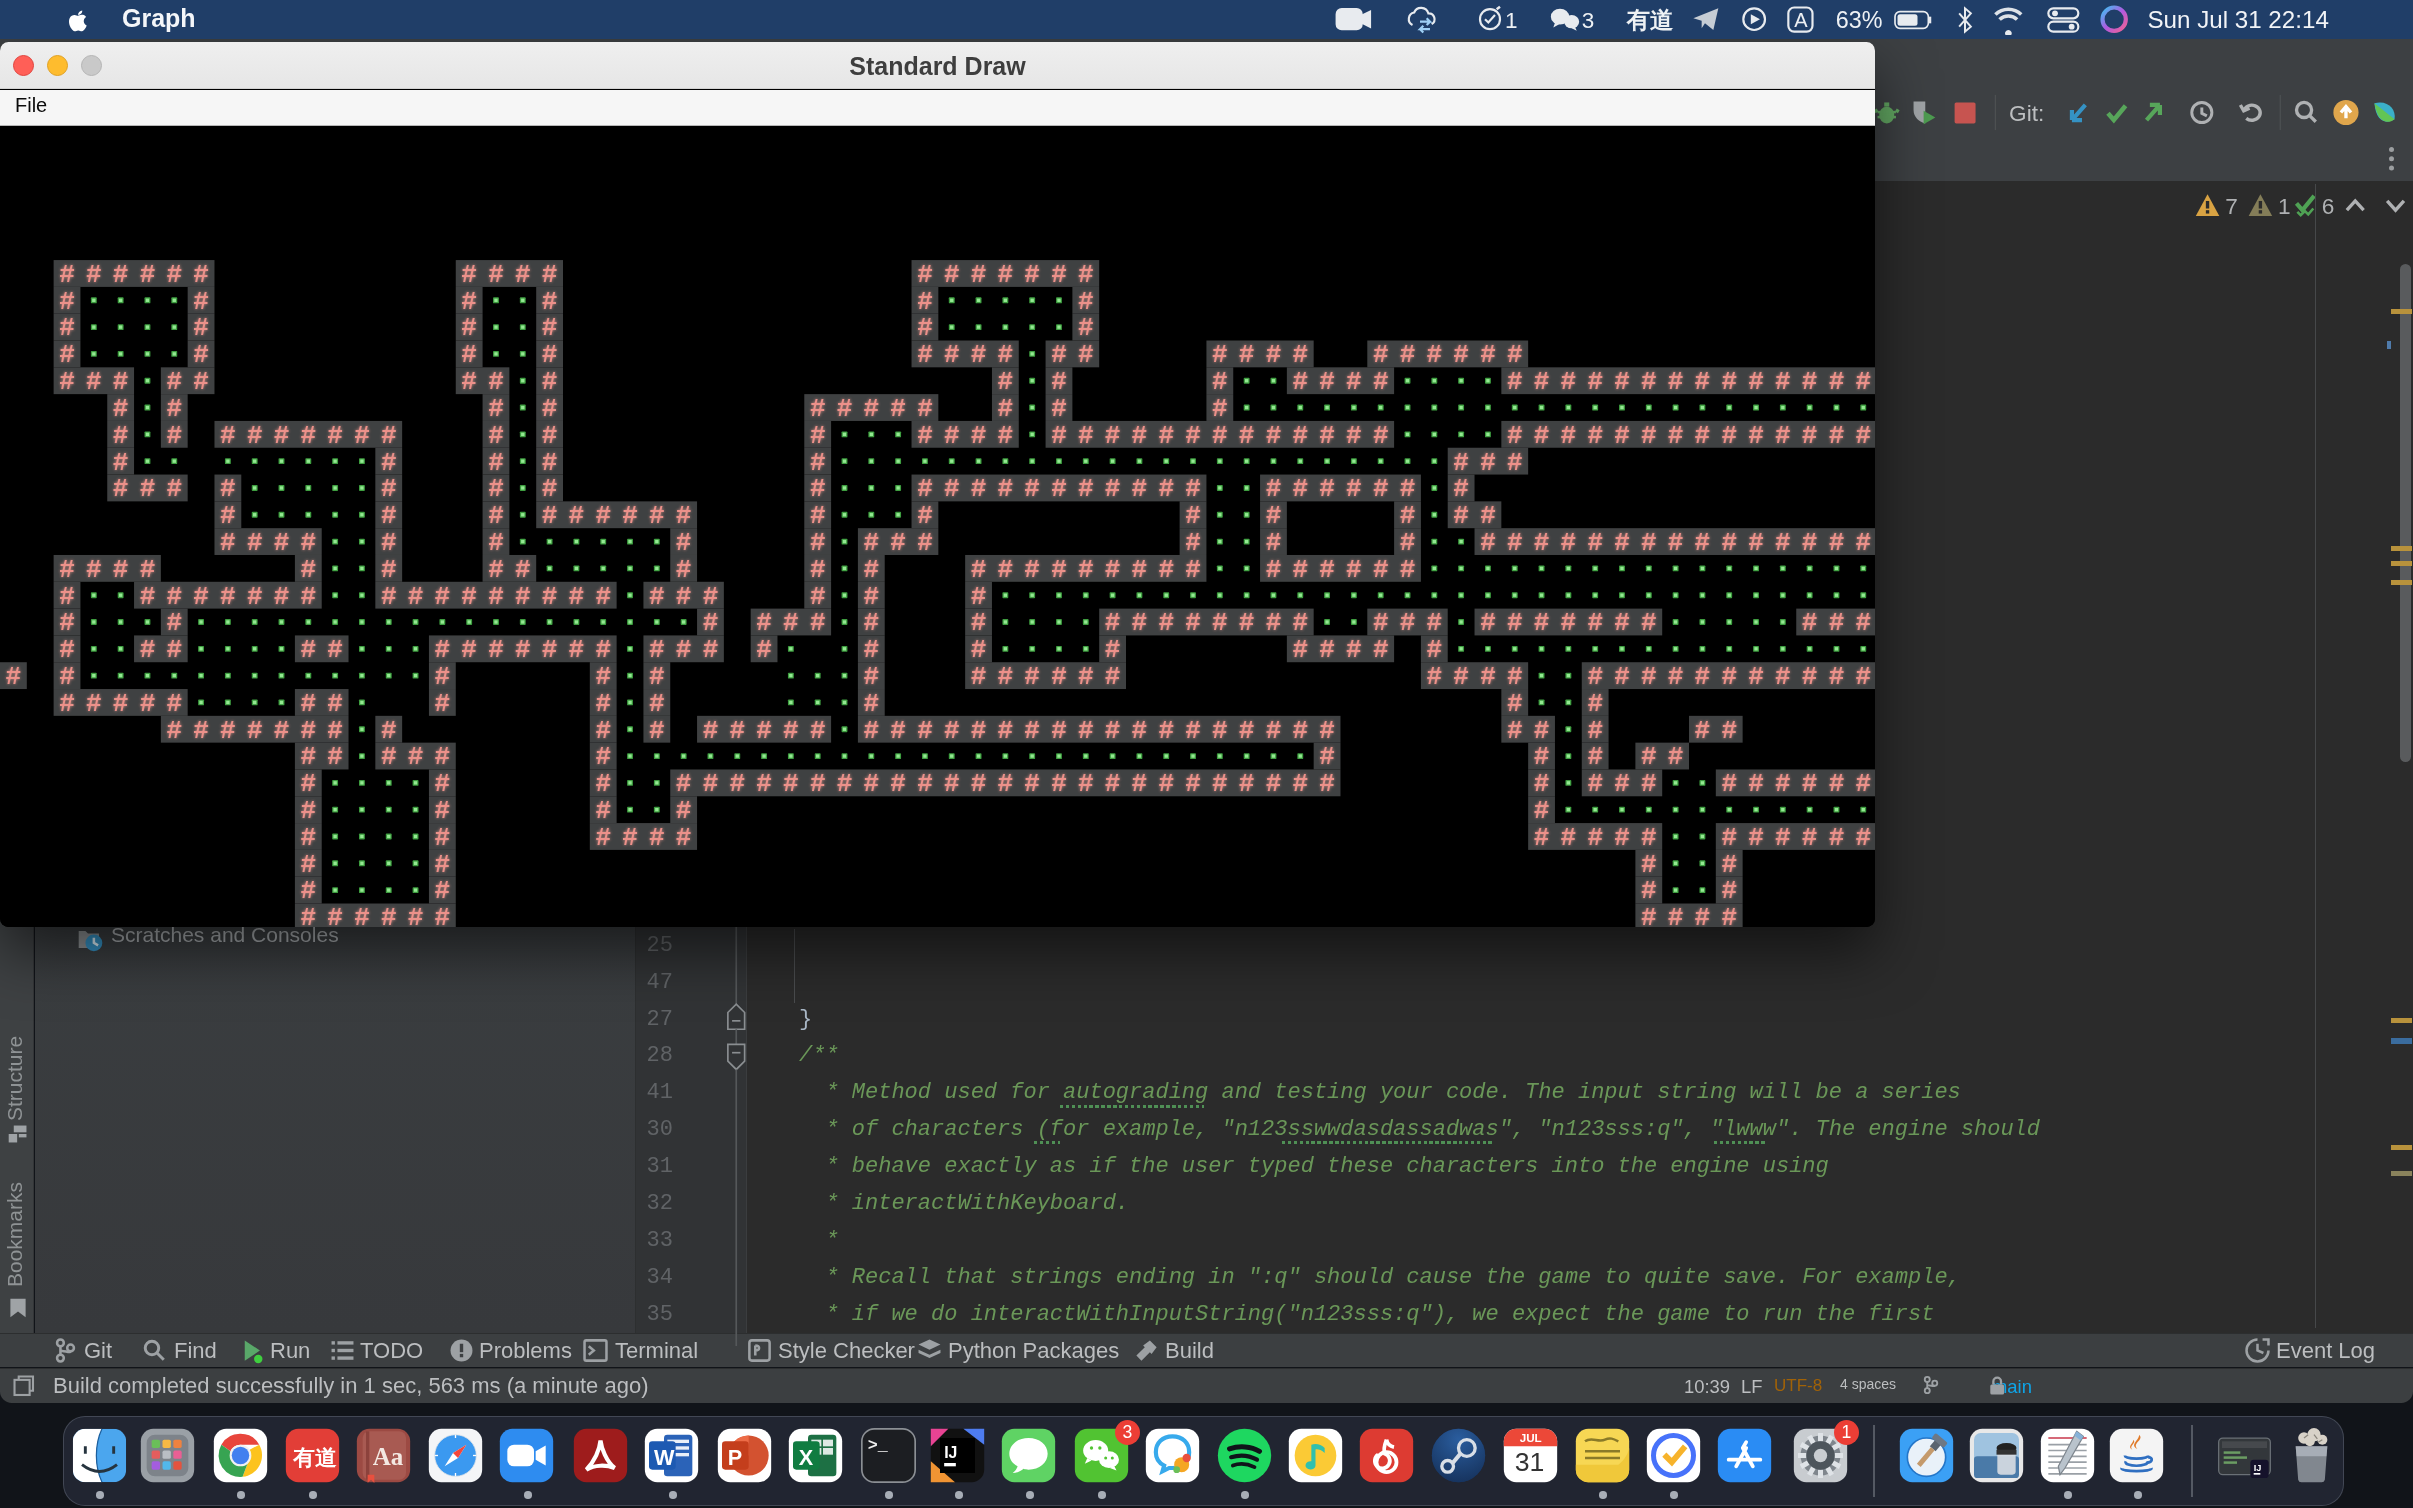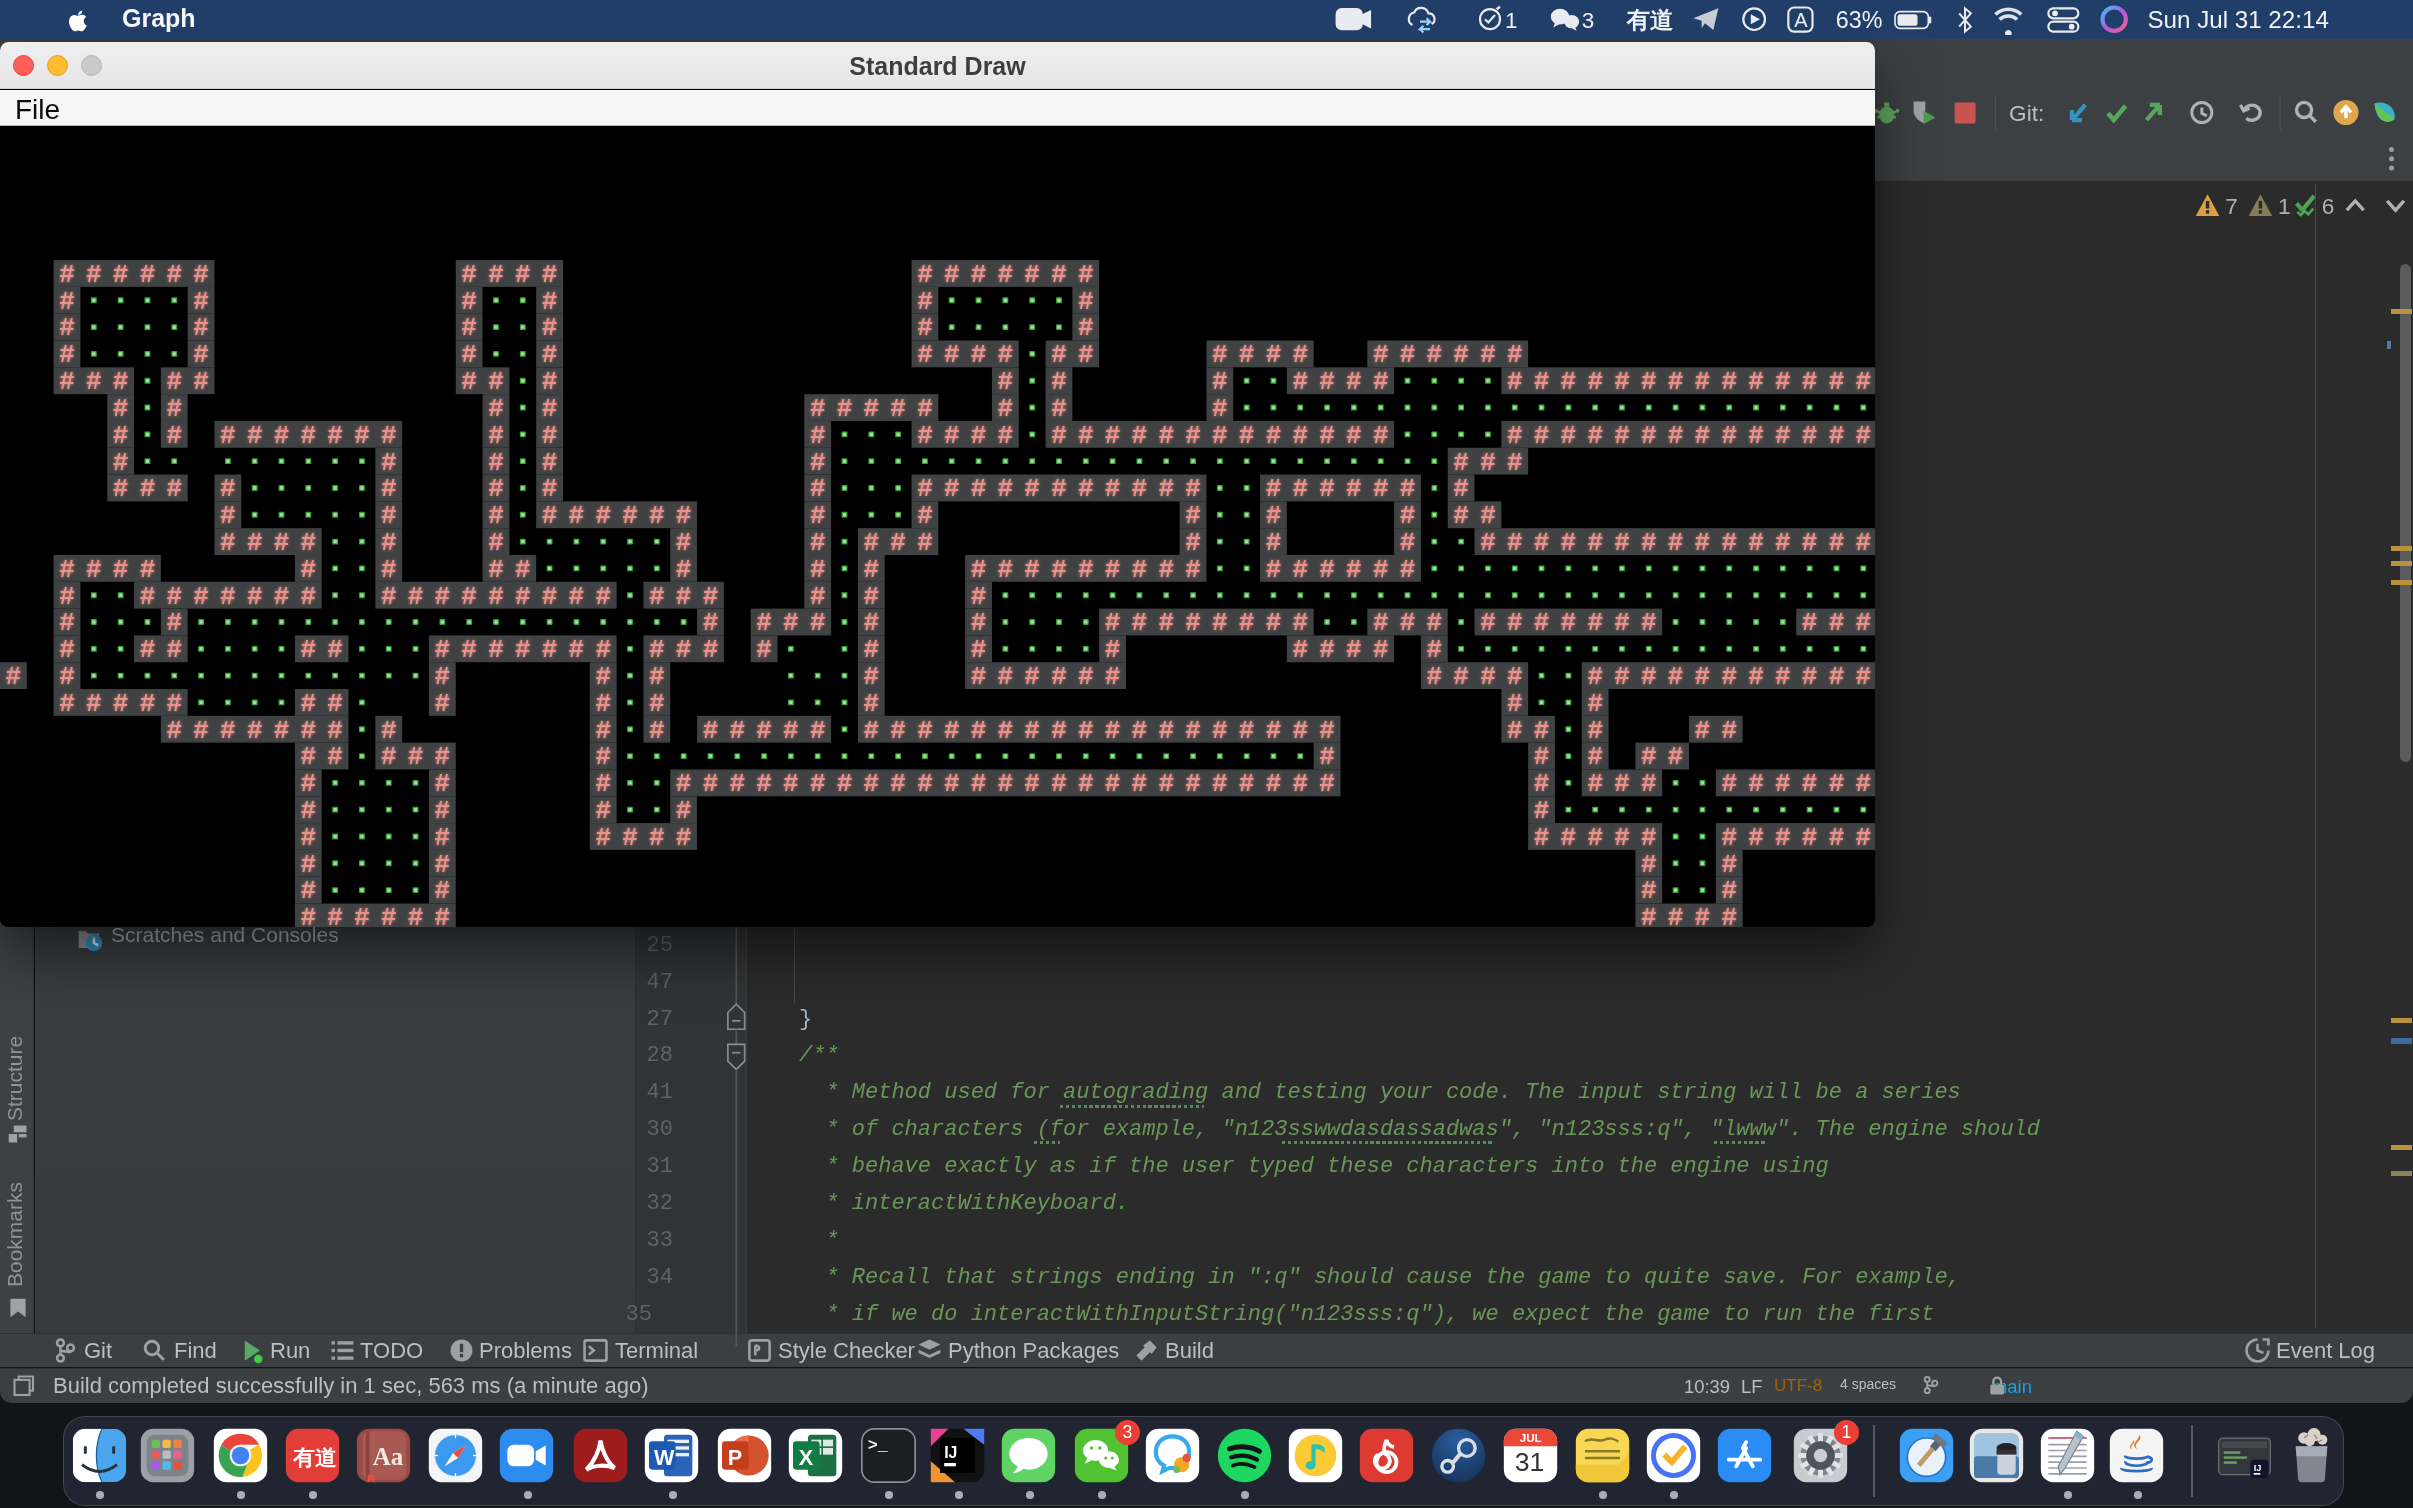"File" div.abs { font-size: 28px -> 20px }
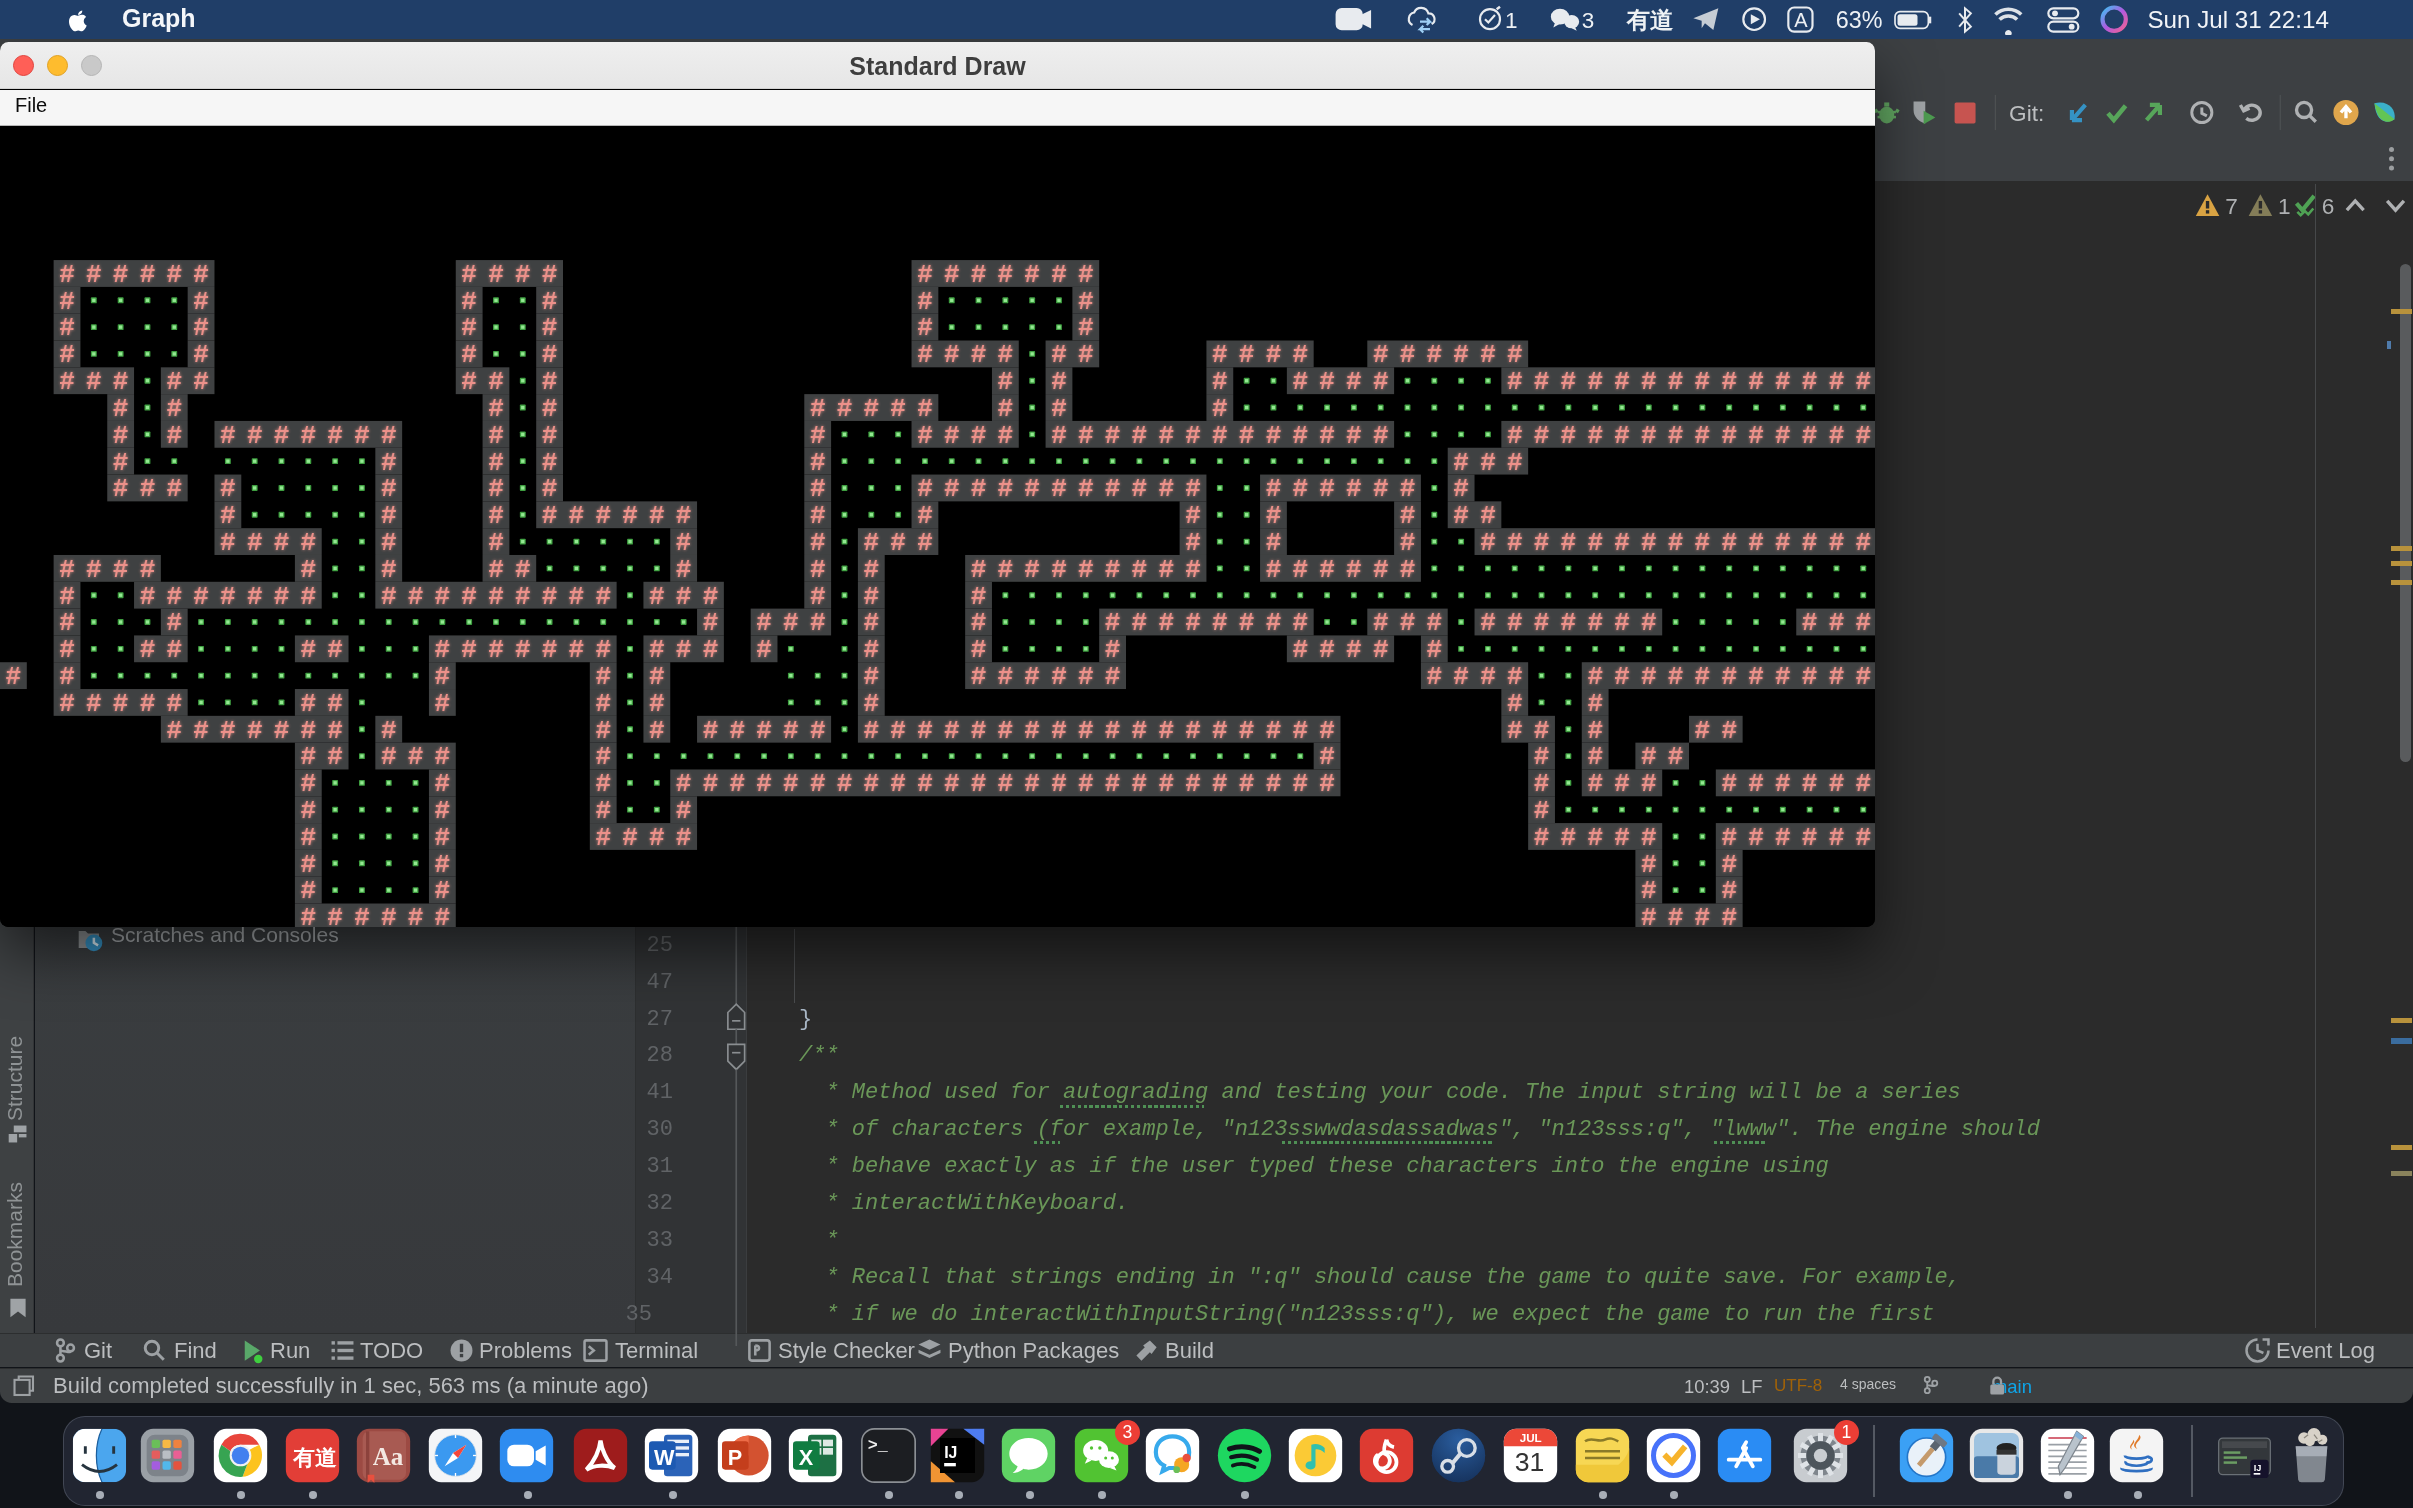"35" div.ln { left: 602px -> 623px }
